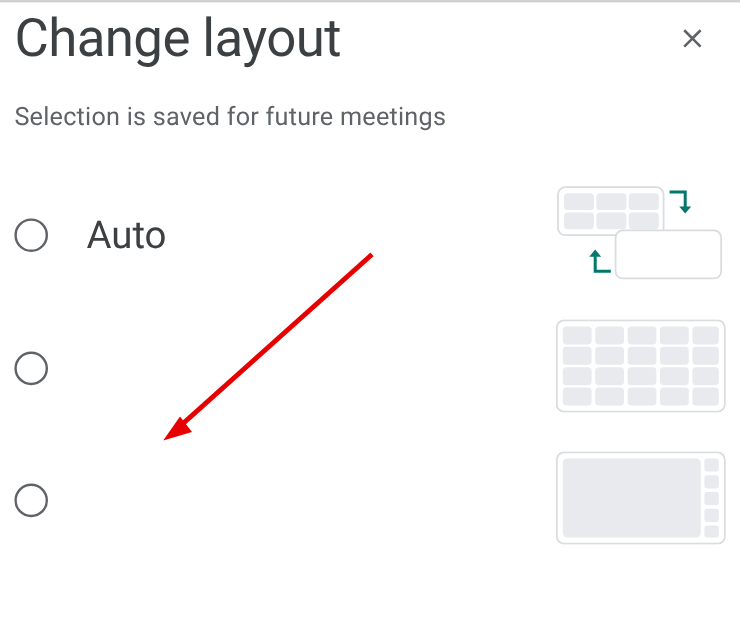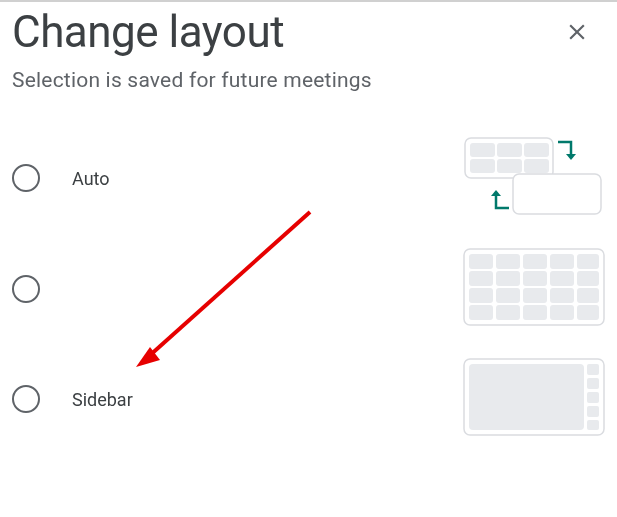"Selection is saved for future" .subtitle { margin-top: 10px -> 28px }
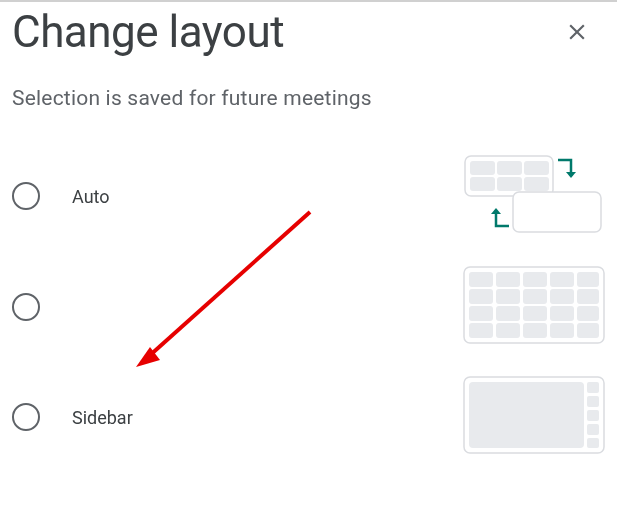"Auto" .option-label { font-size: 18px -> 32px }
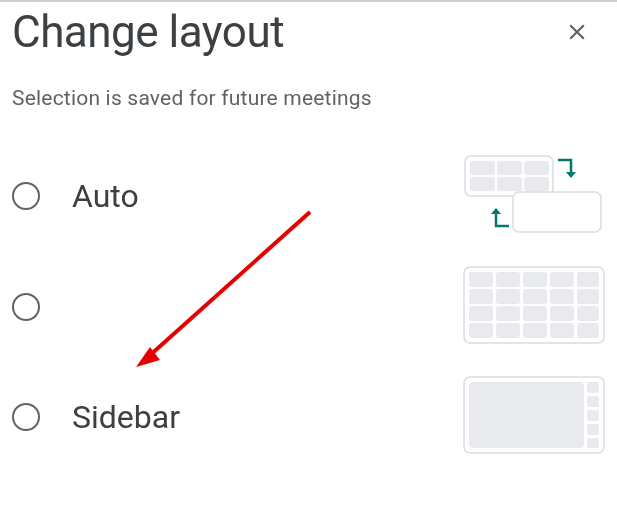"Sidebar" span.option-label { html: <span>Sidebar</span> -> none }
